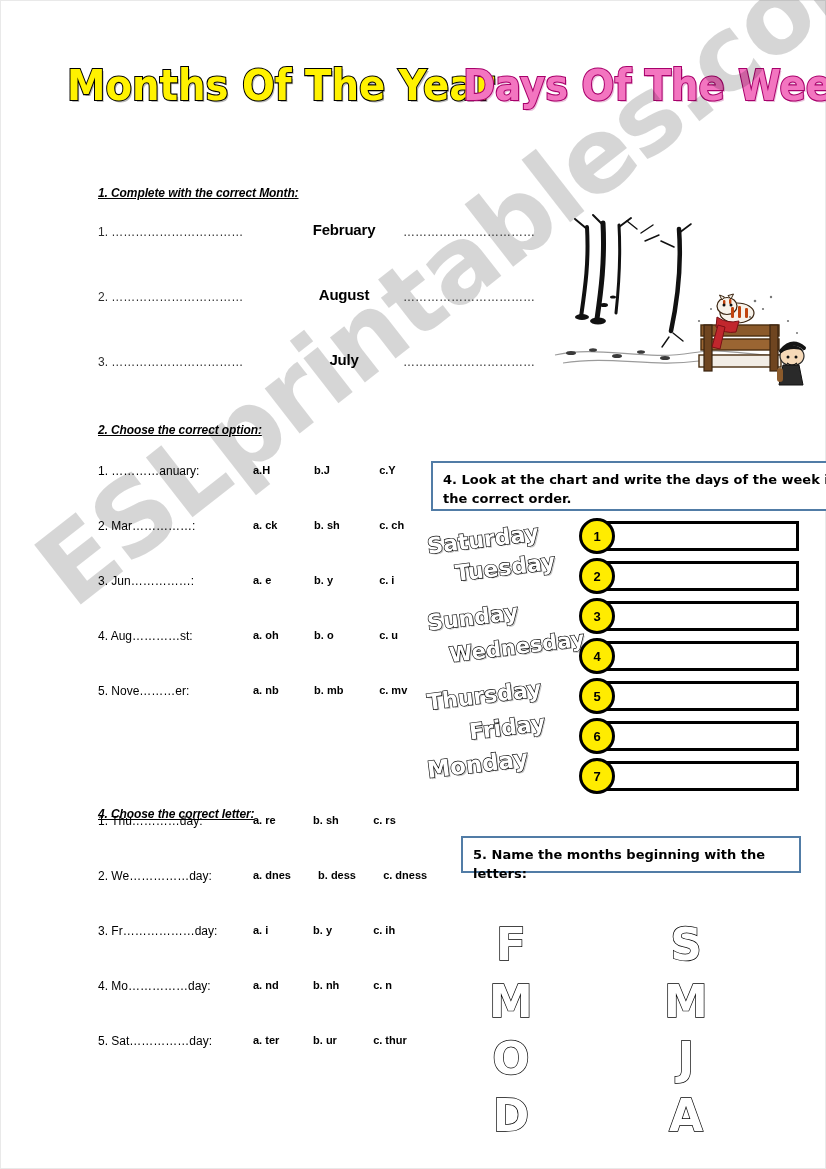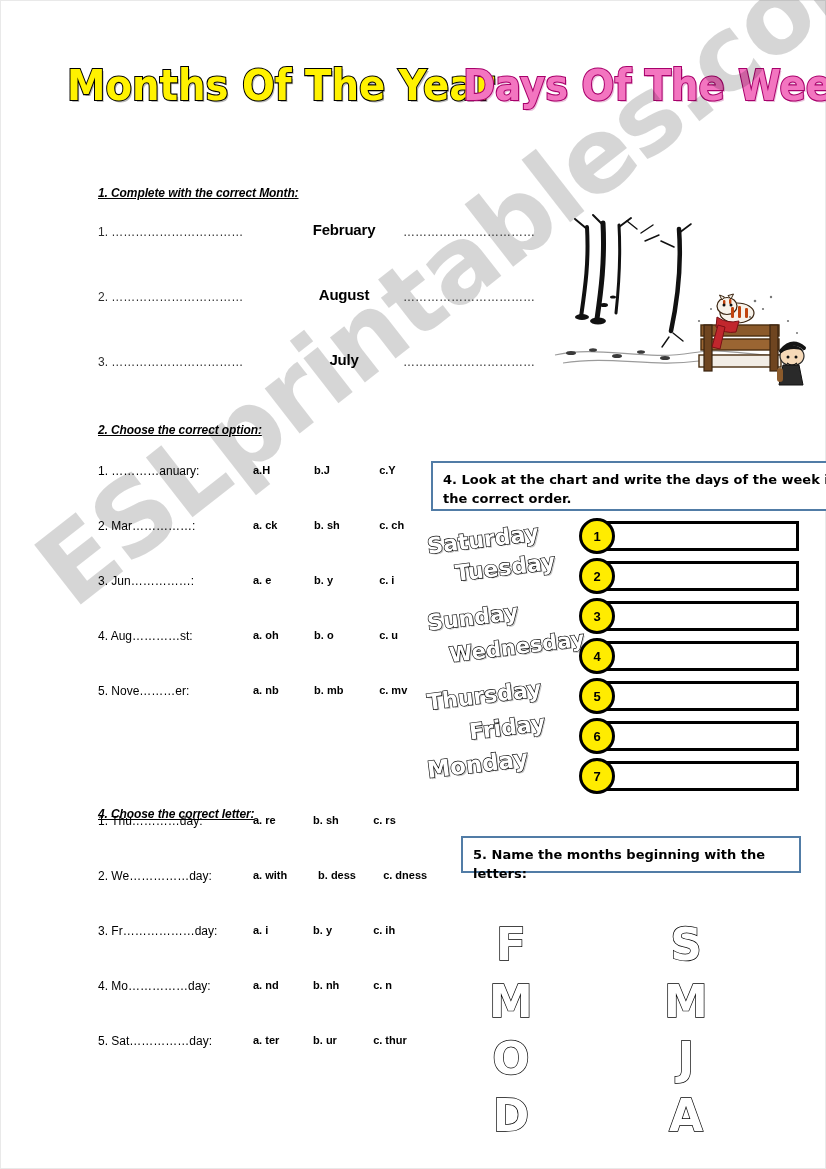"a. with" span { text: with -> dnes }
